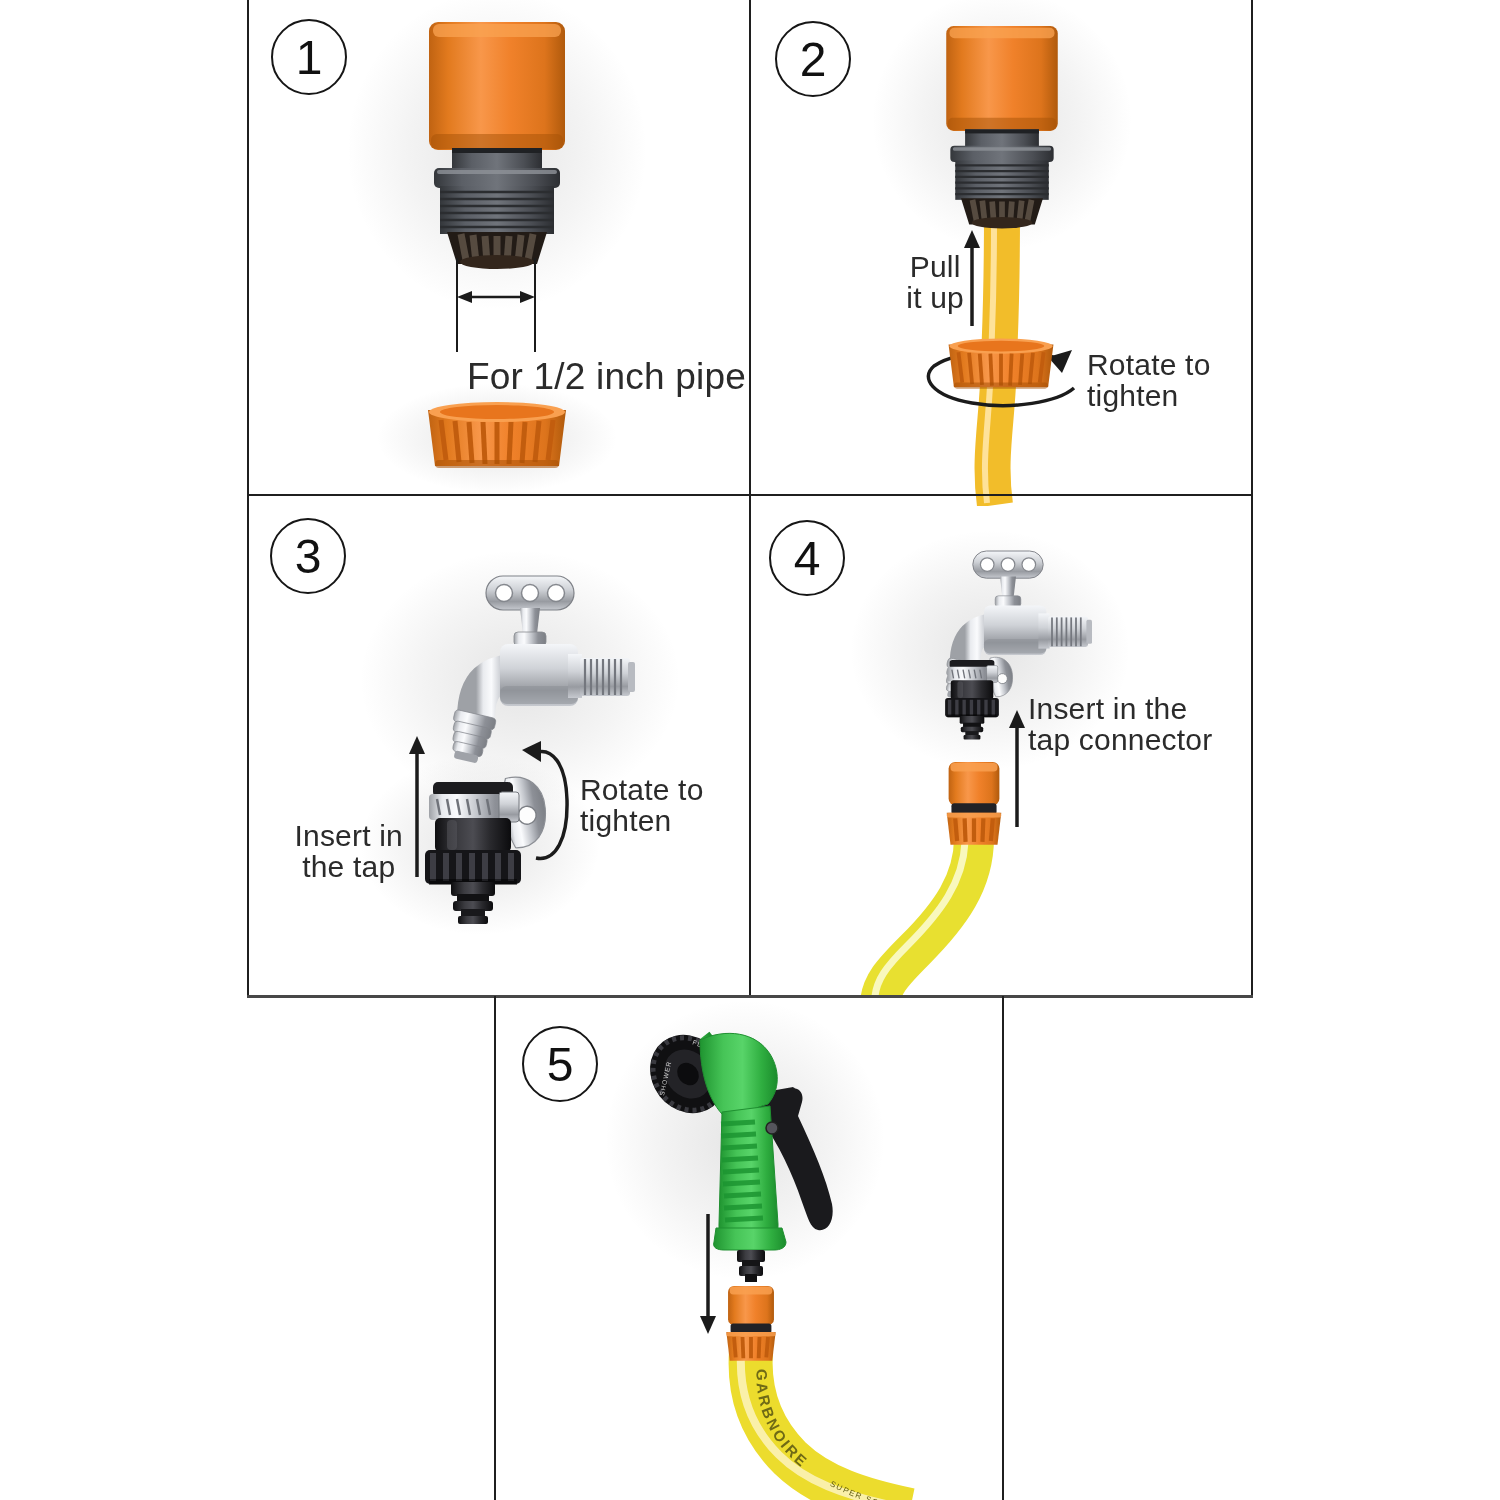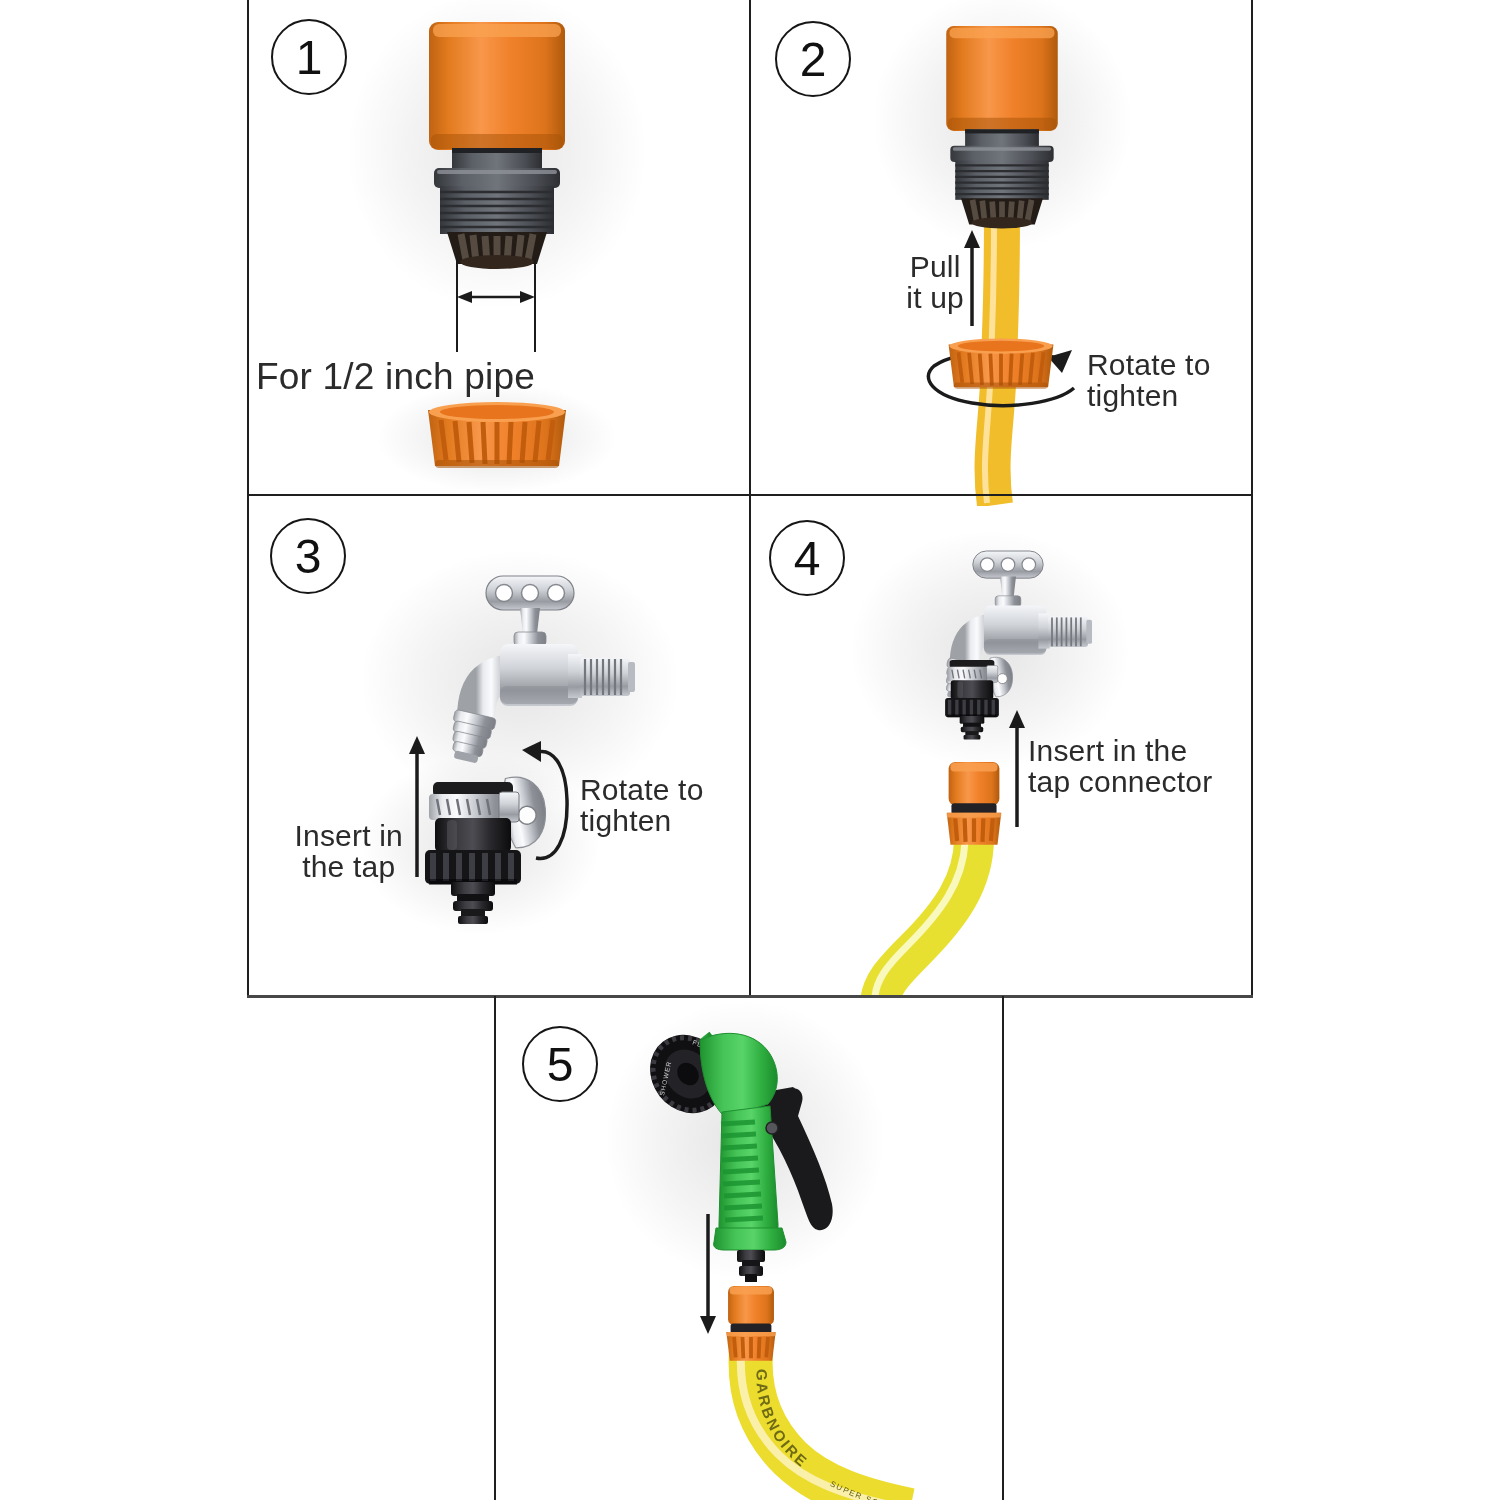"For 1/2 inch pipe" div.lbl { left: 256px -> 244px; text-align: left -> right }
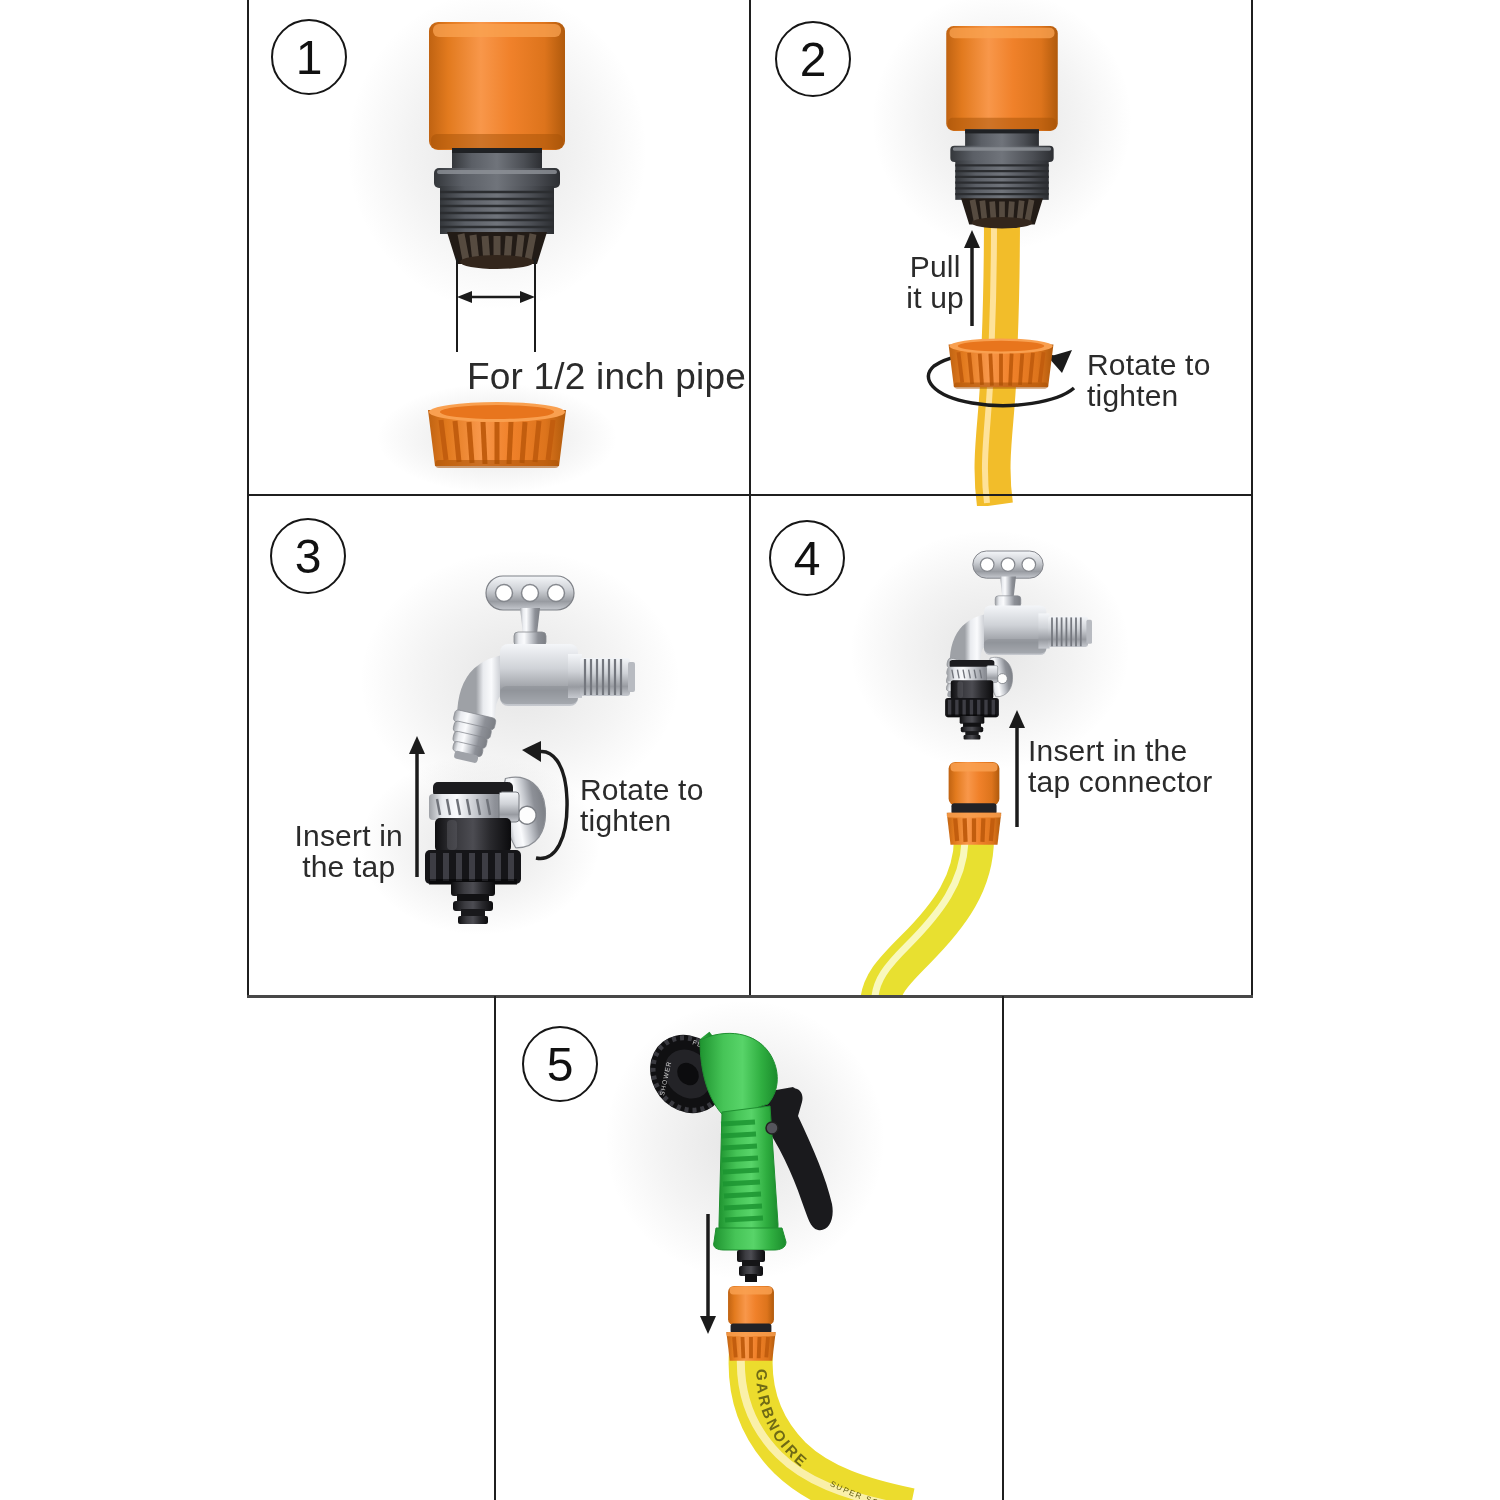"Insert in the" div.lbl { top: 735px -> 693px }
